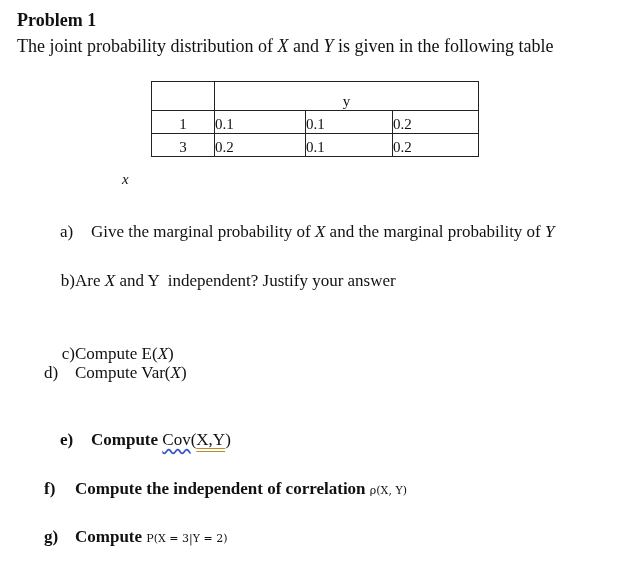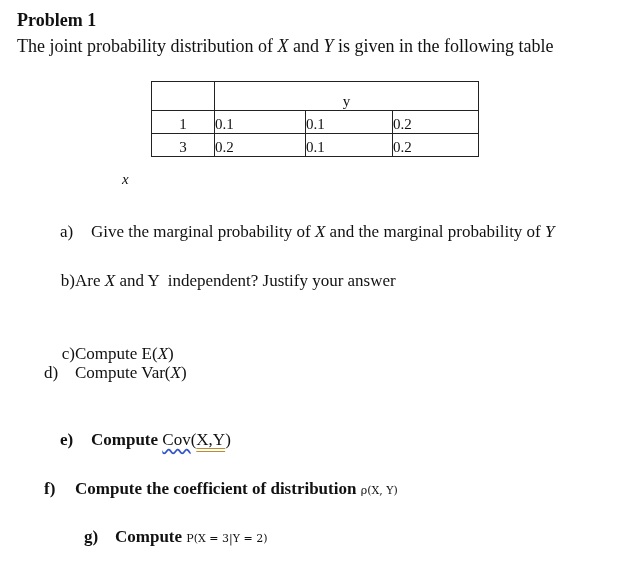"Compute the coefficient of distribution" span { text: coefficient of distribution -> independent of correlation }
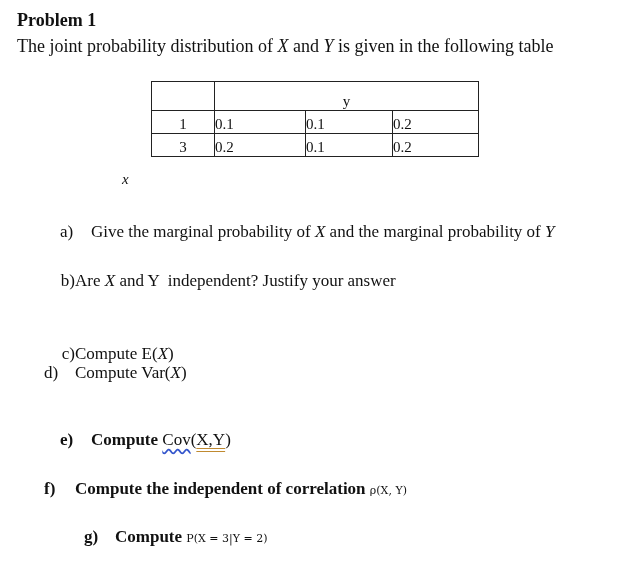"g) Compute P(X = 3|Y" div.q { margin-left: 40px -> none }
